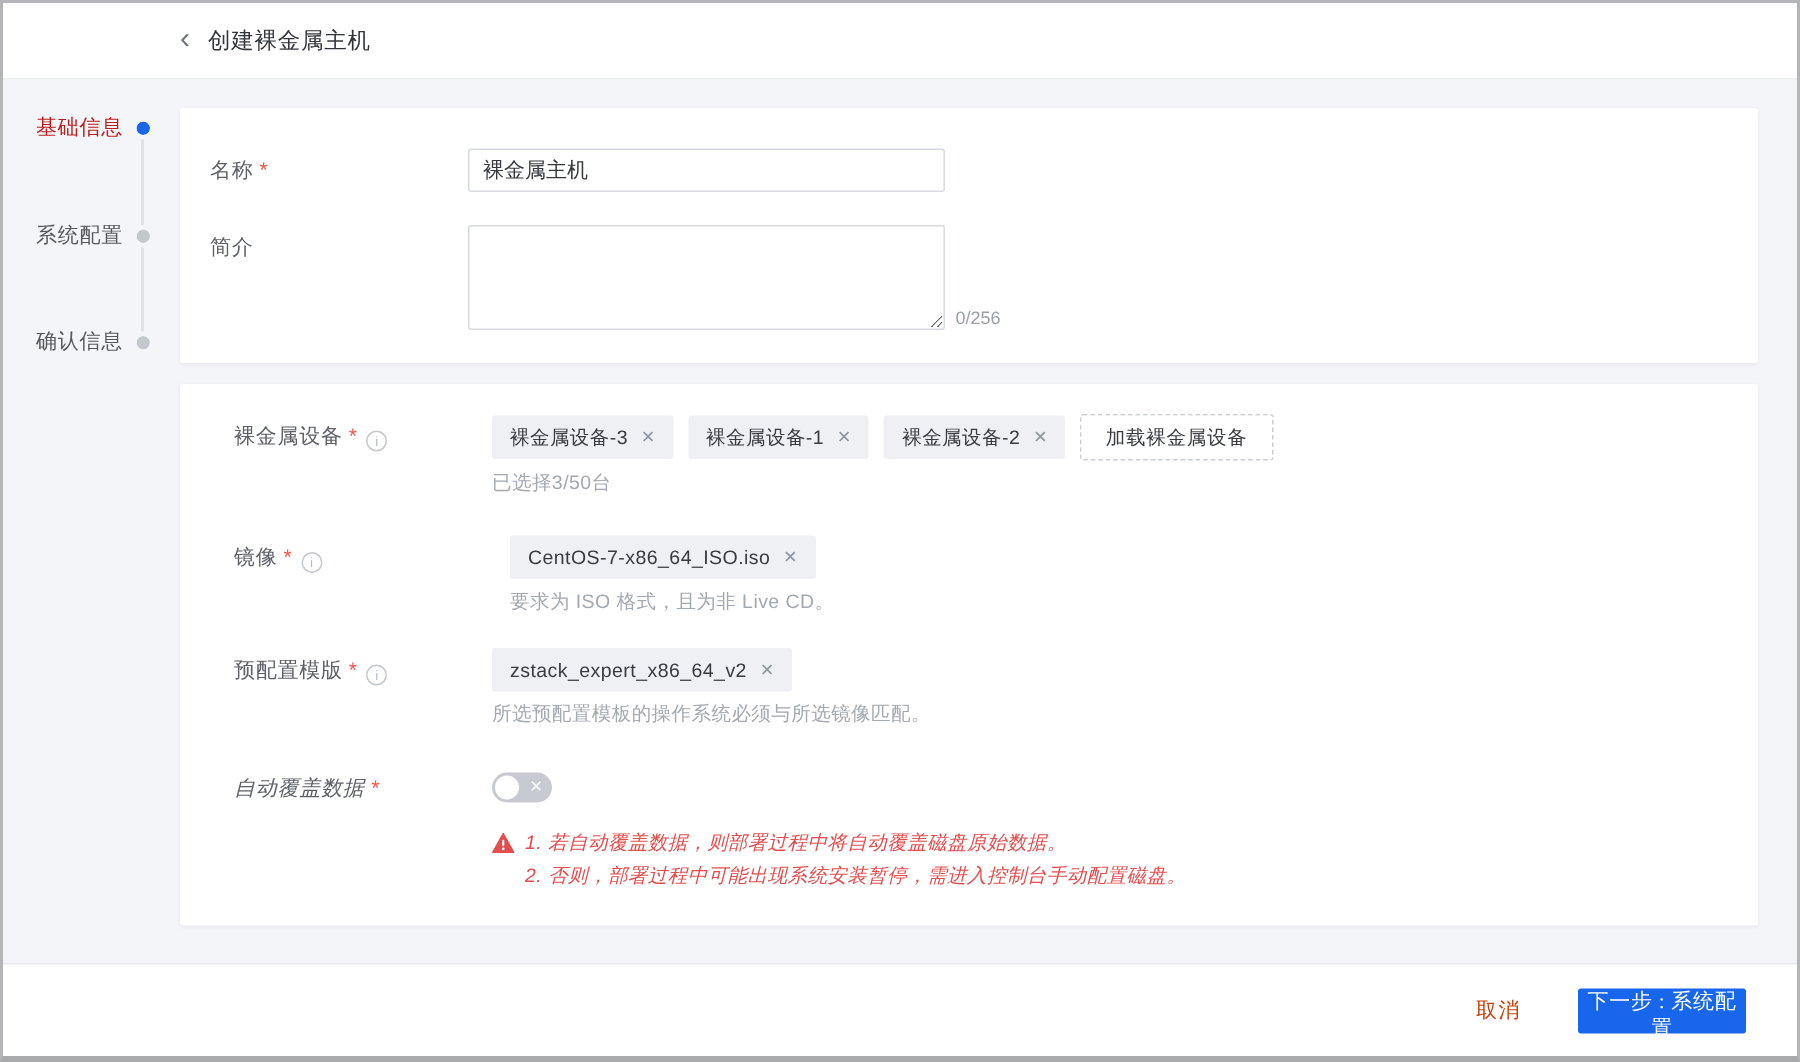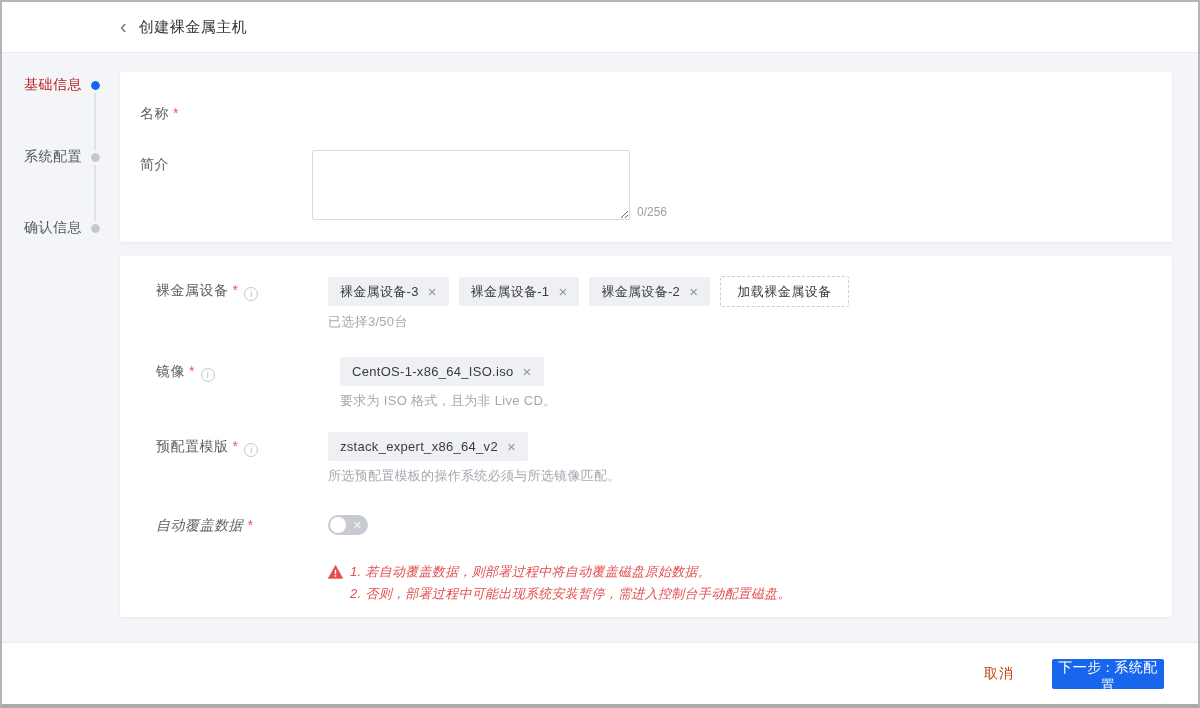"裸金属主机" input.text-input { html: none -> <input> }
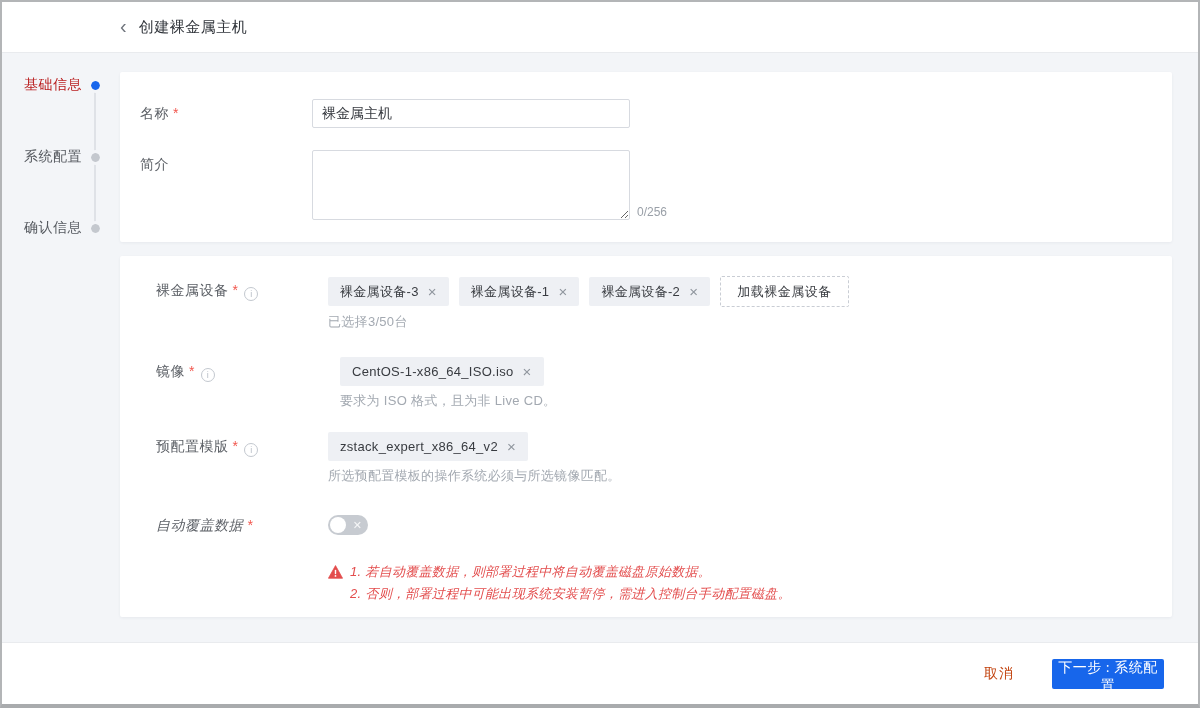"CentOS-1-x86_64_ISO.iso" span { text: CentOS-1-x86 -> CentOS-7-x86 }
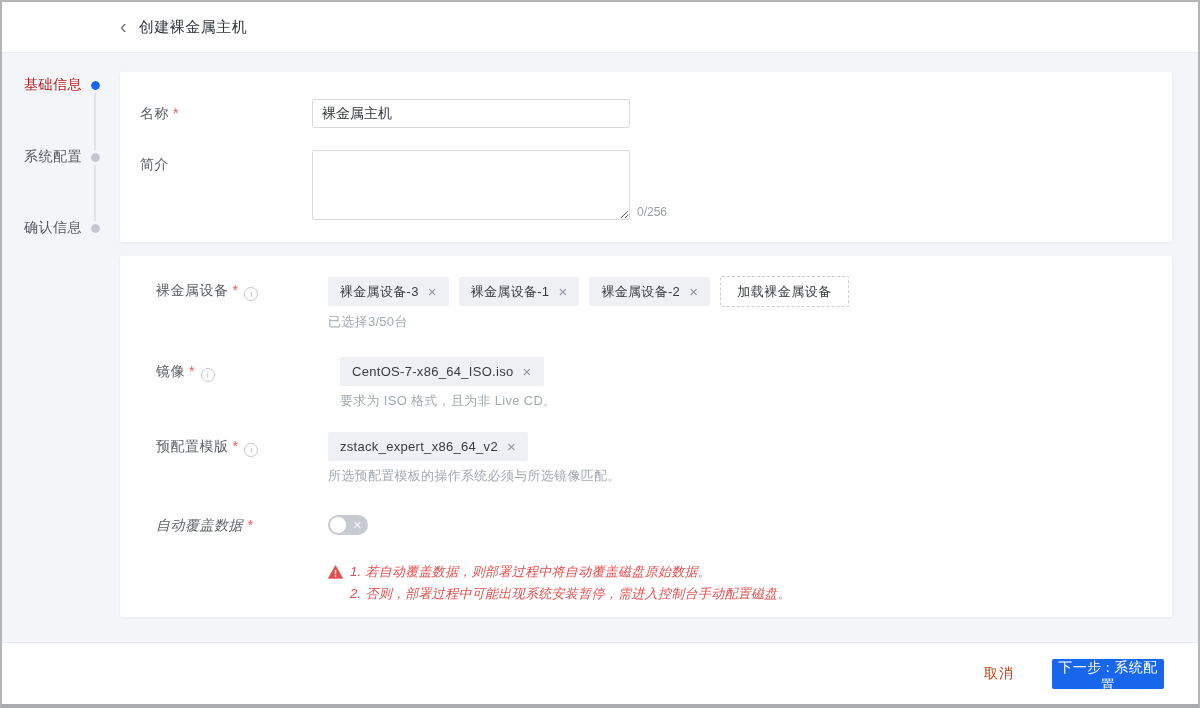"1. 若自动覆盖数据，则部署过程中将自动覆盖磁盘原始数据。" .warning { margin-top: 26px -> 16px }
